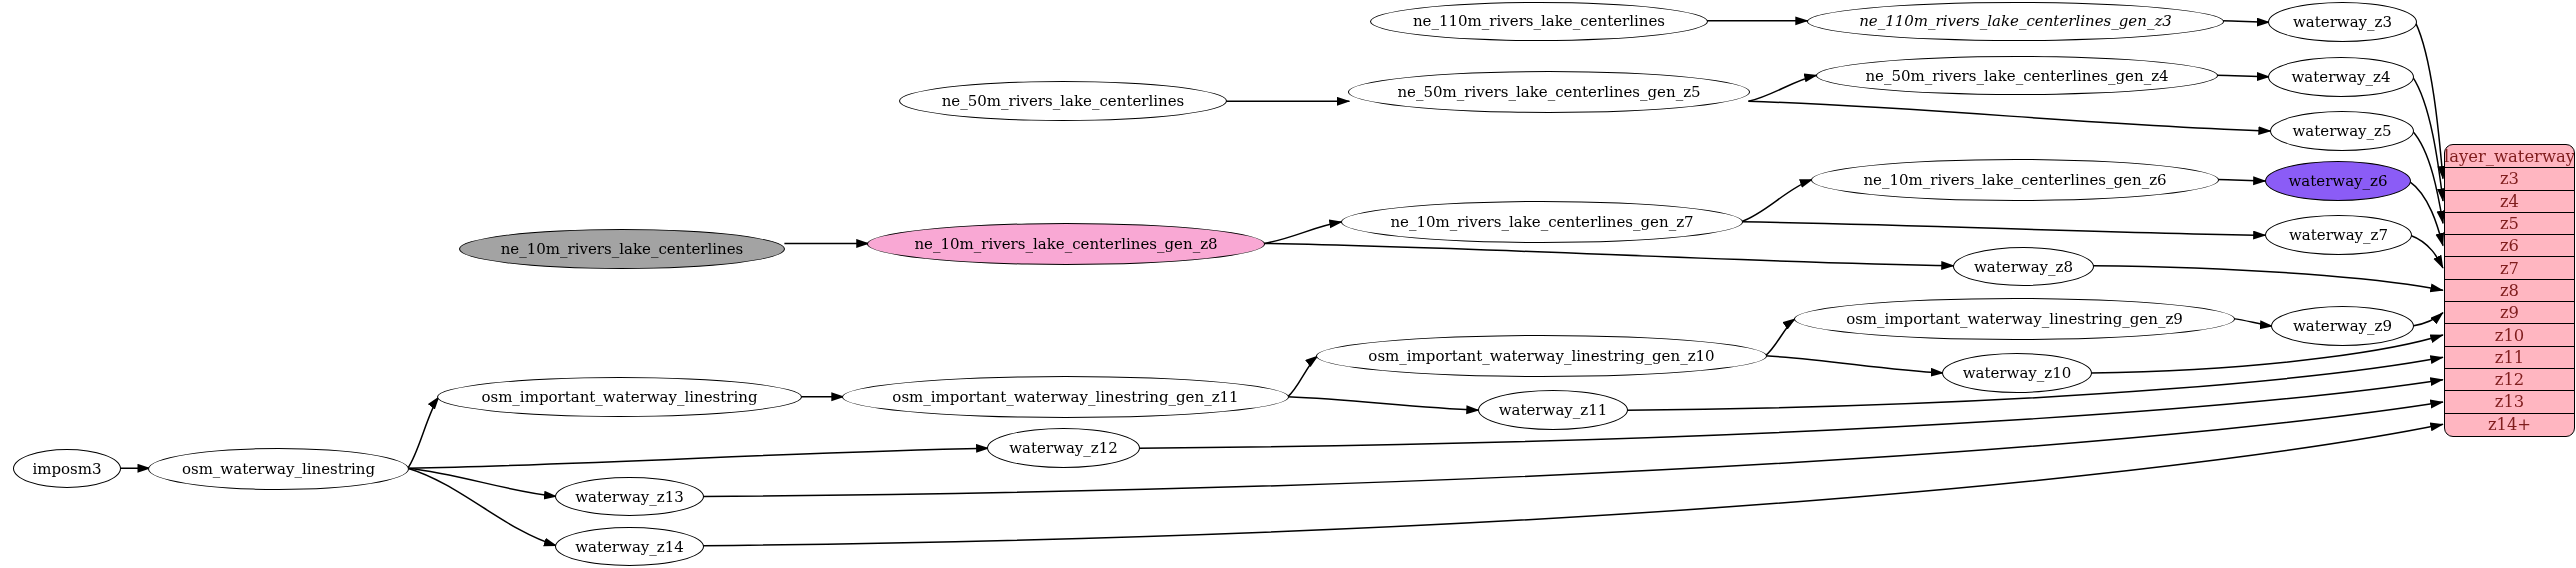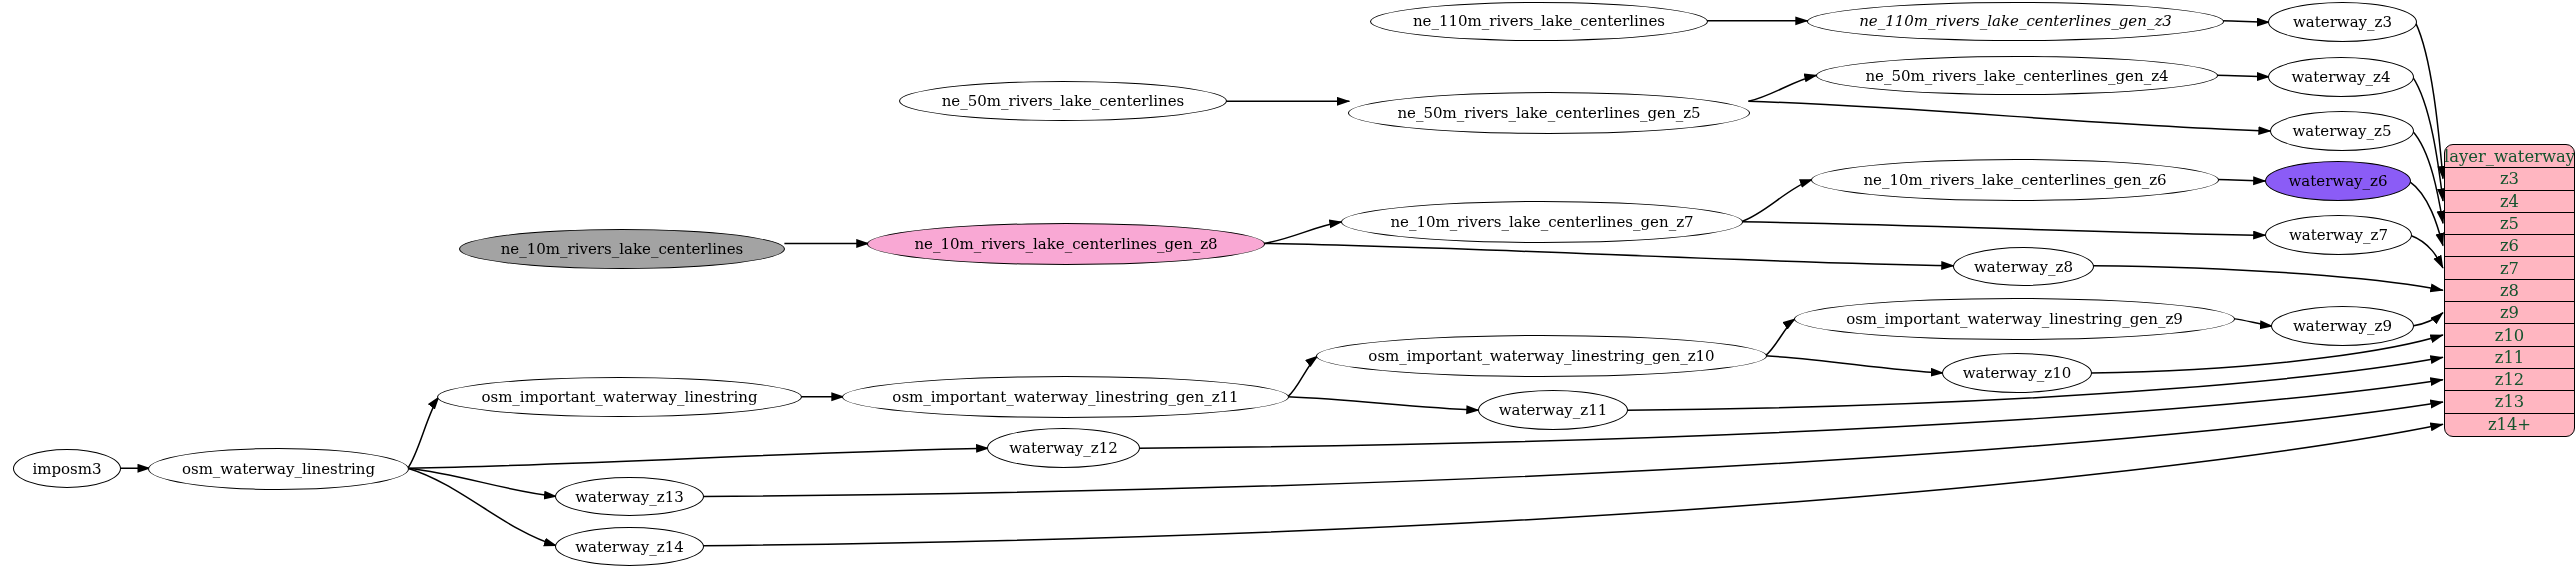"ne_50m_rivers_lake_centerlines_gen_z5" div.node { top: 92px -> 71px }
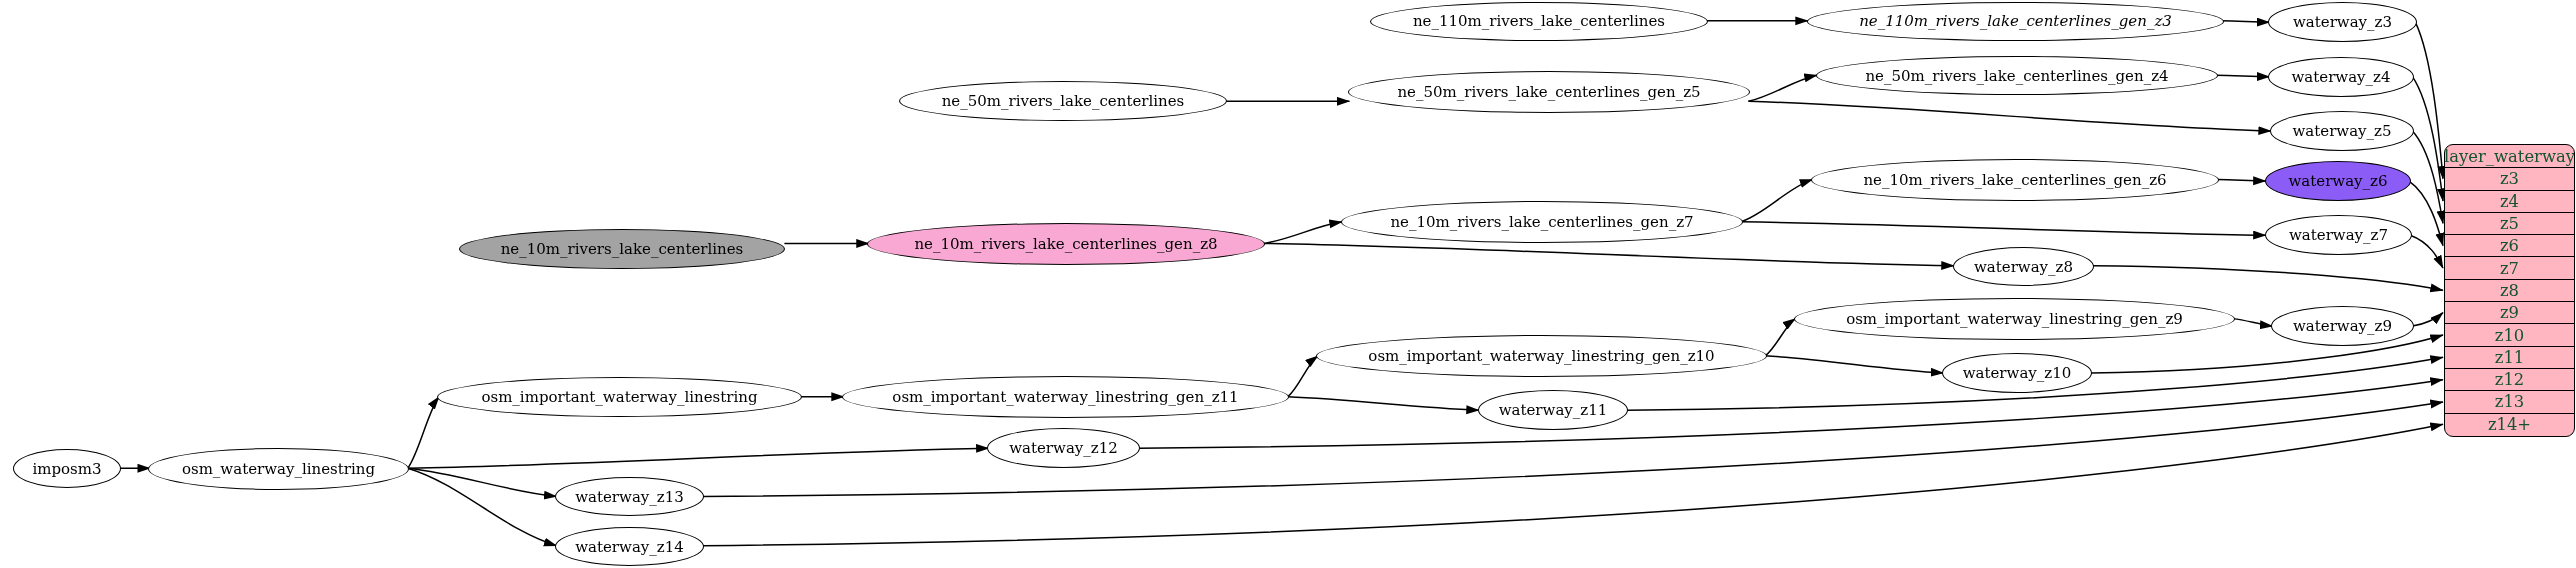"layer_waterway" .record-row { color: #14532d -> #7f1d1d }
